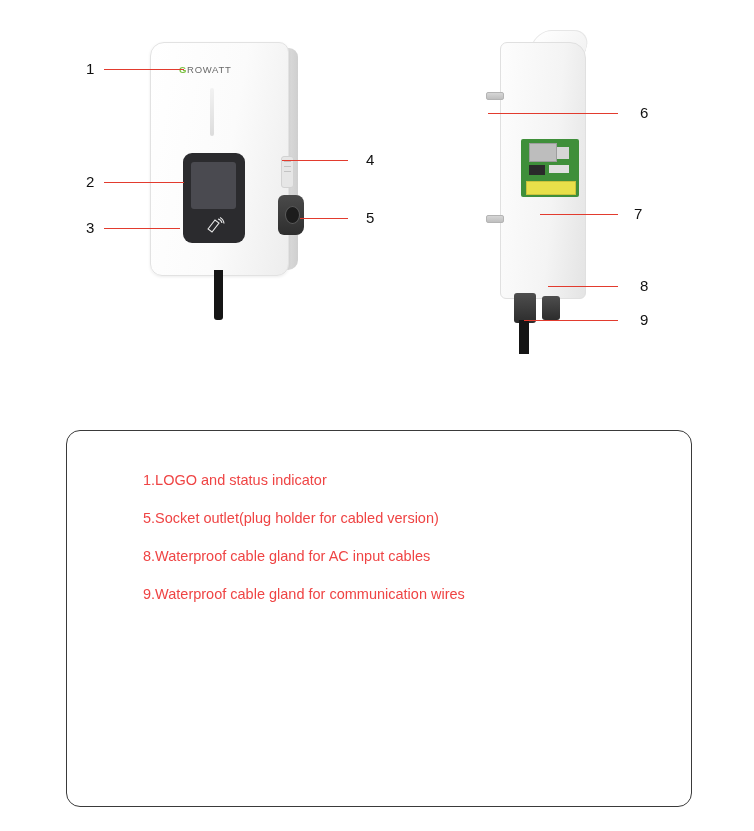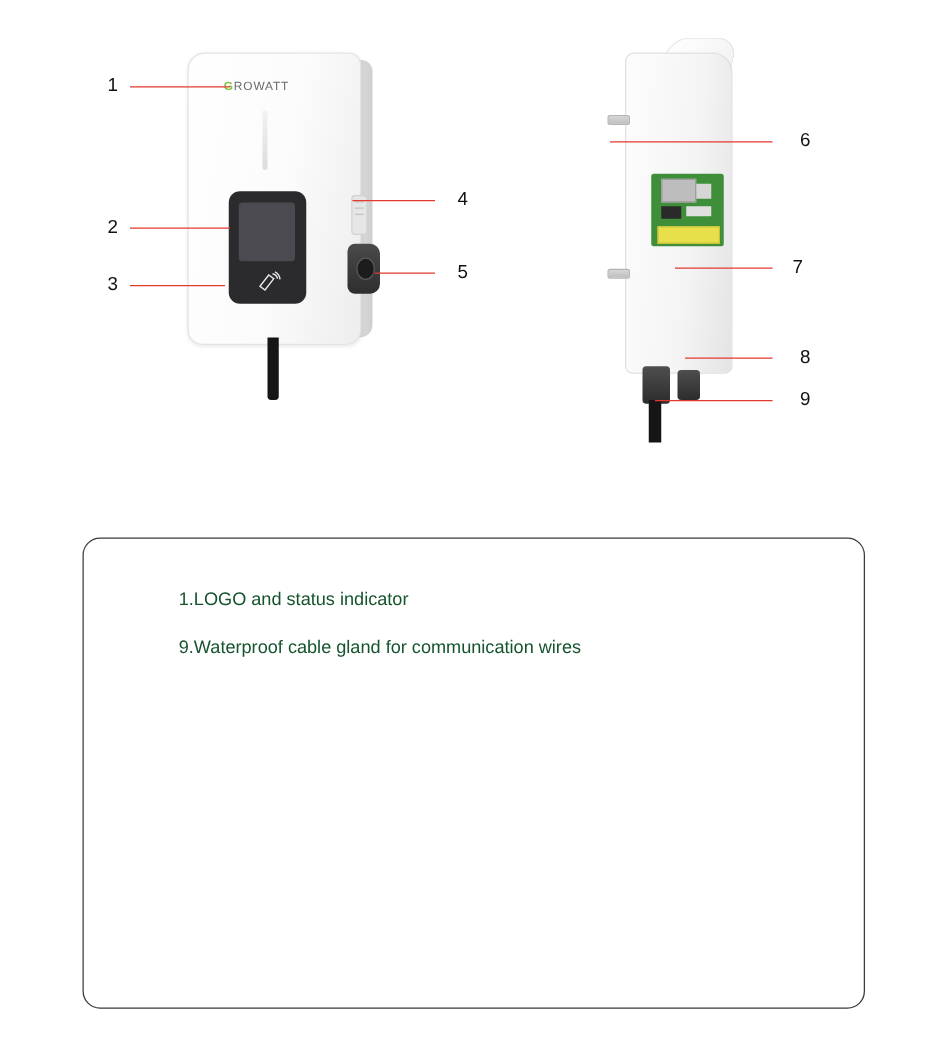"1.LOGO and status indicator" #legend li { color: #14532d -> #ef4444 }
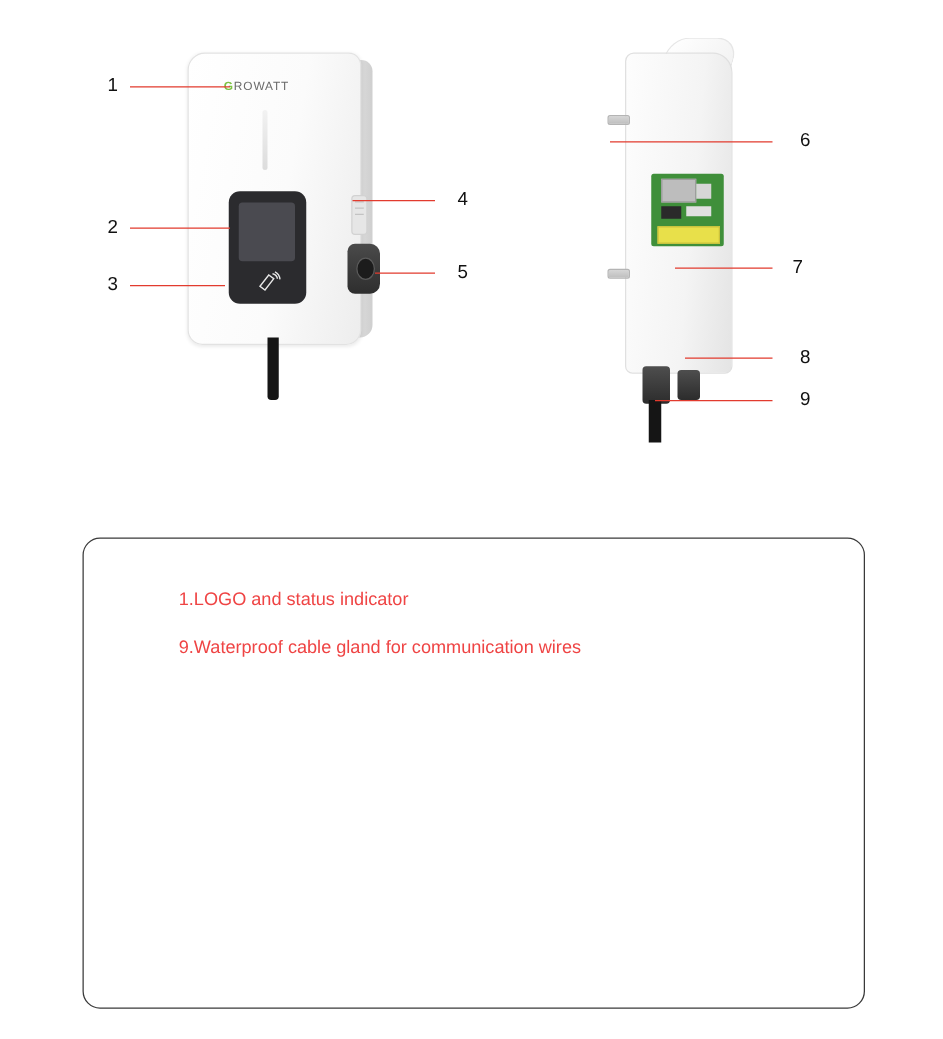"5.Socket outlet(plug holder for cabled" li { html: none -> <li>5.Socket outlet(plug holder for cabled version)</li> }
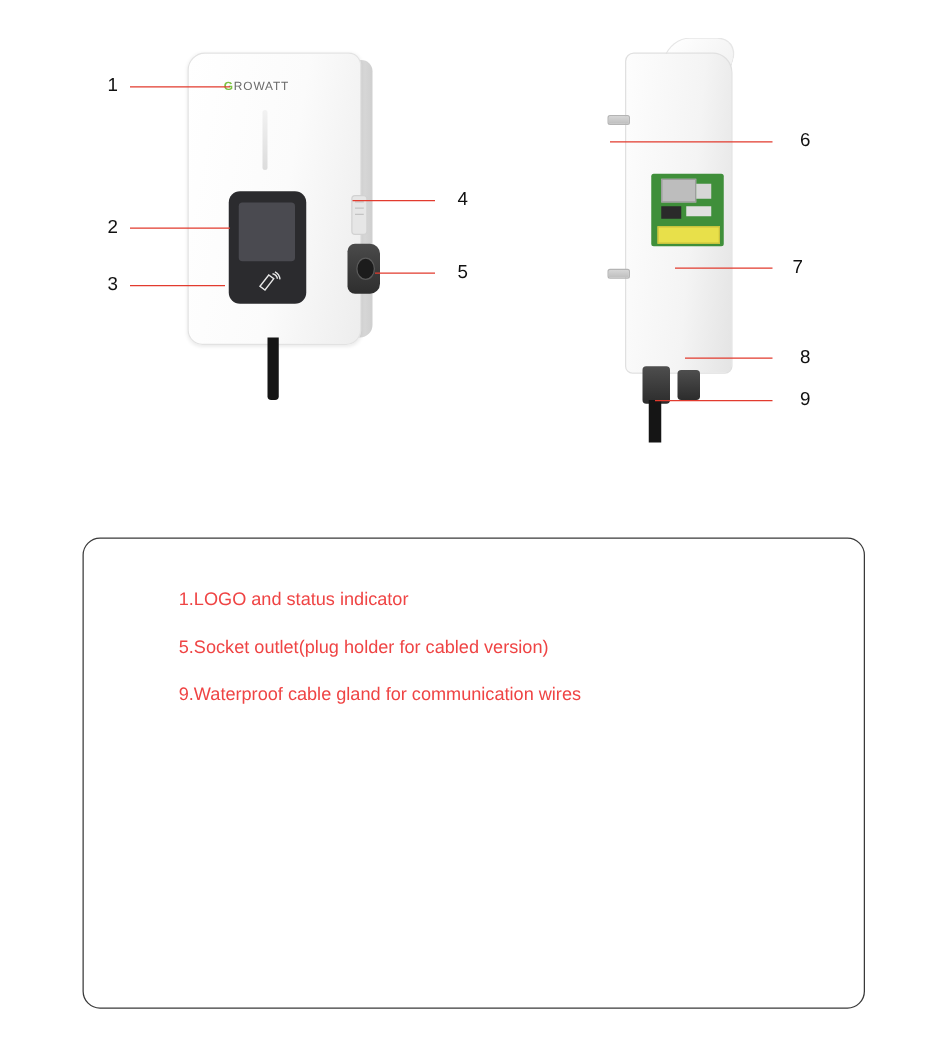"8.Waterproof cable gland for AC" li { html: none -> <li>8.Waterproof cable gland for AC input cables</li> }
